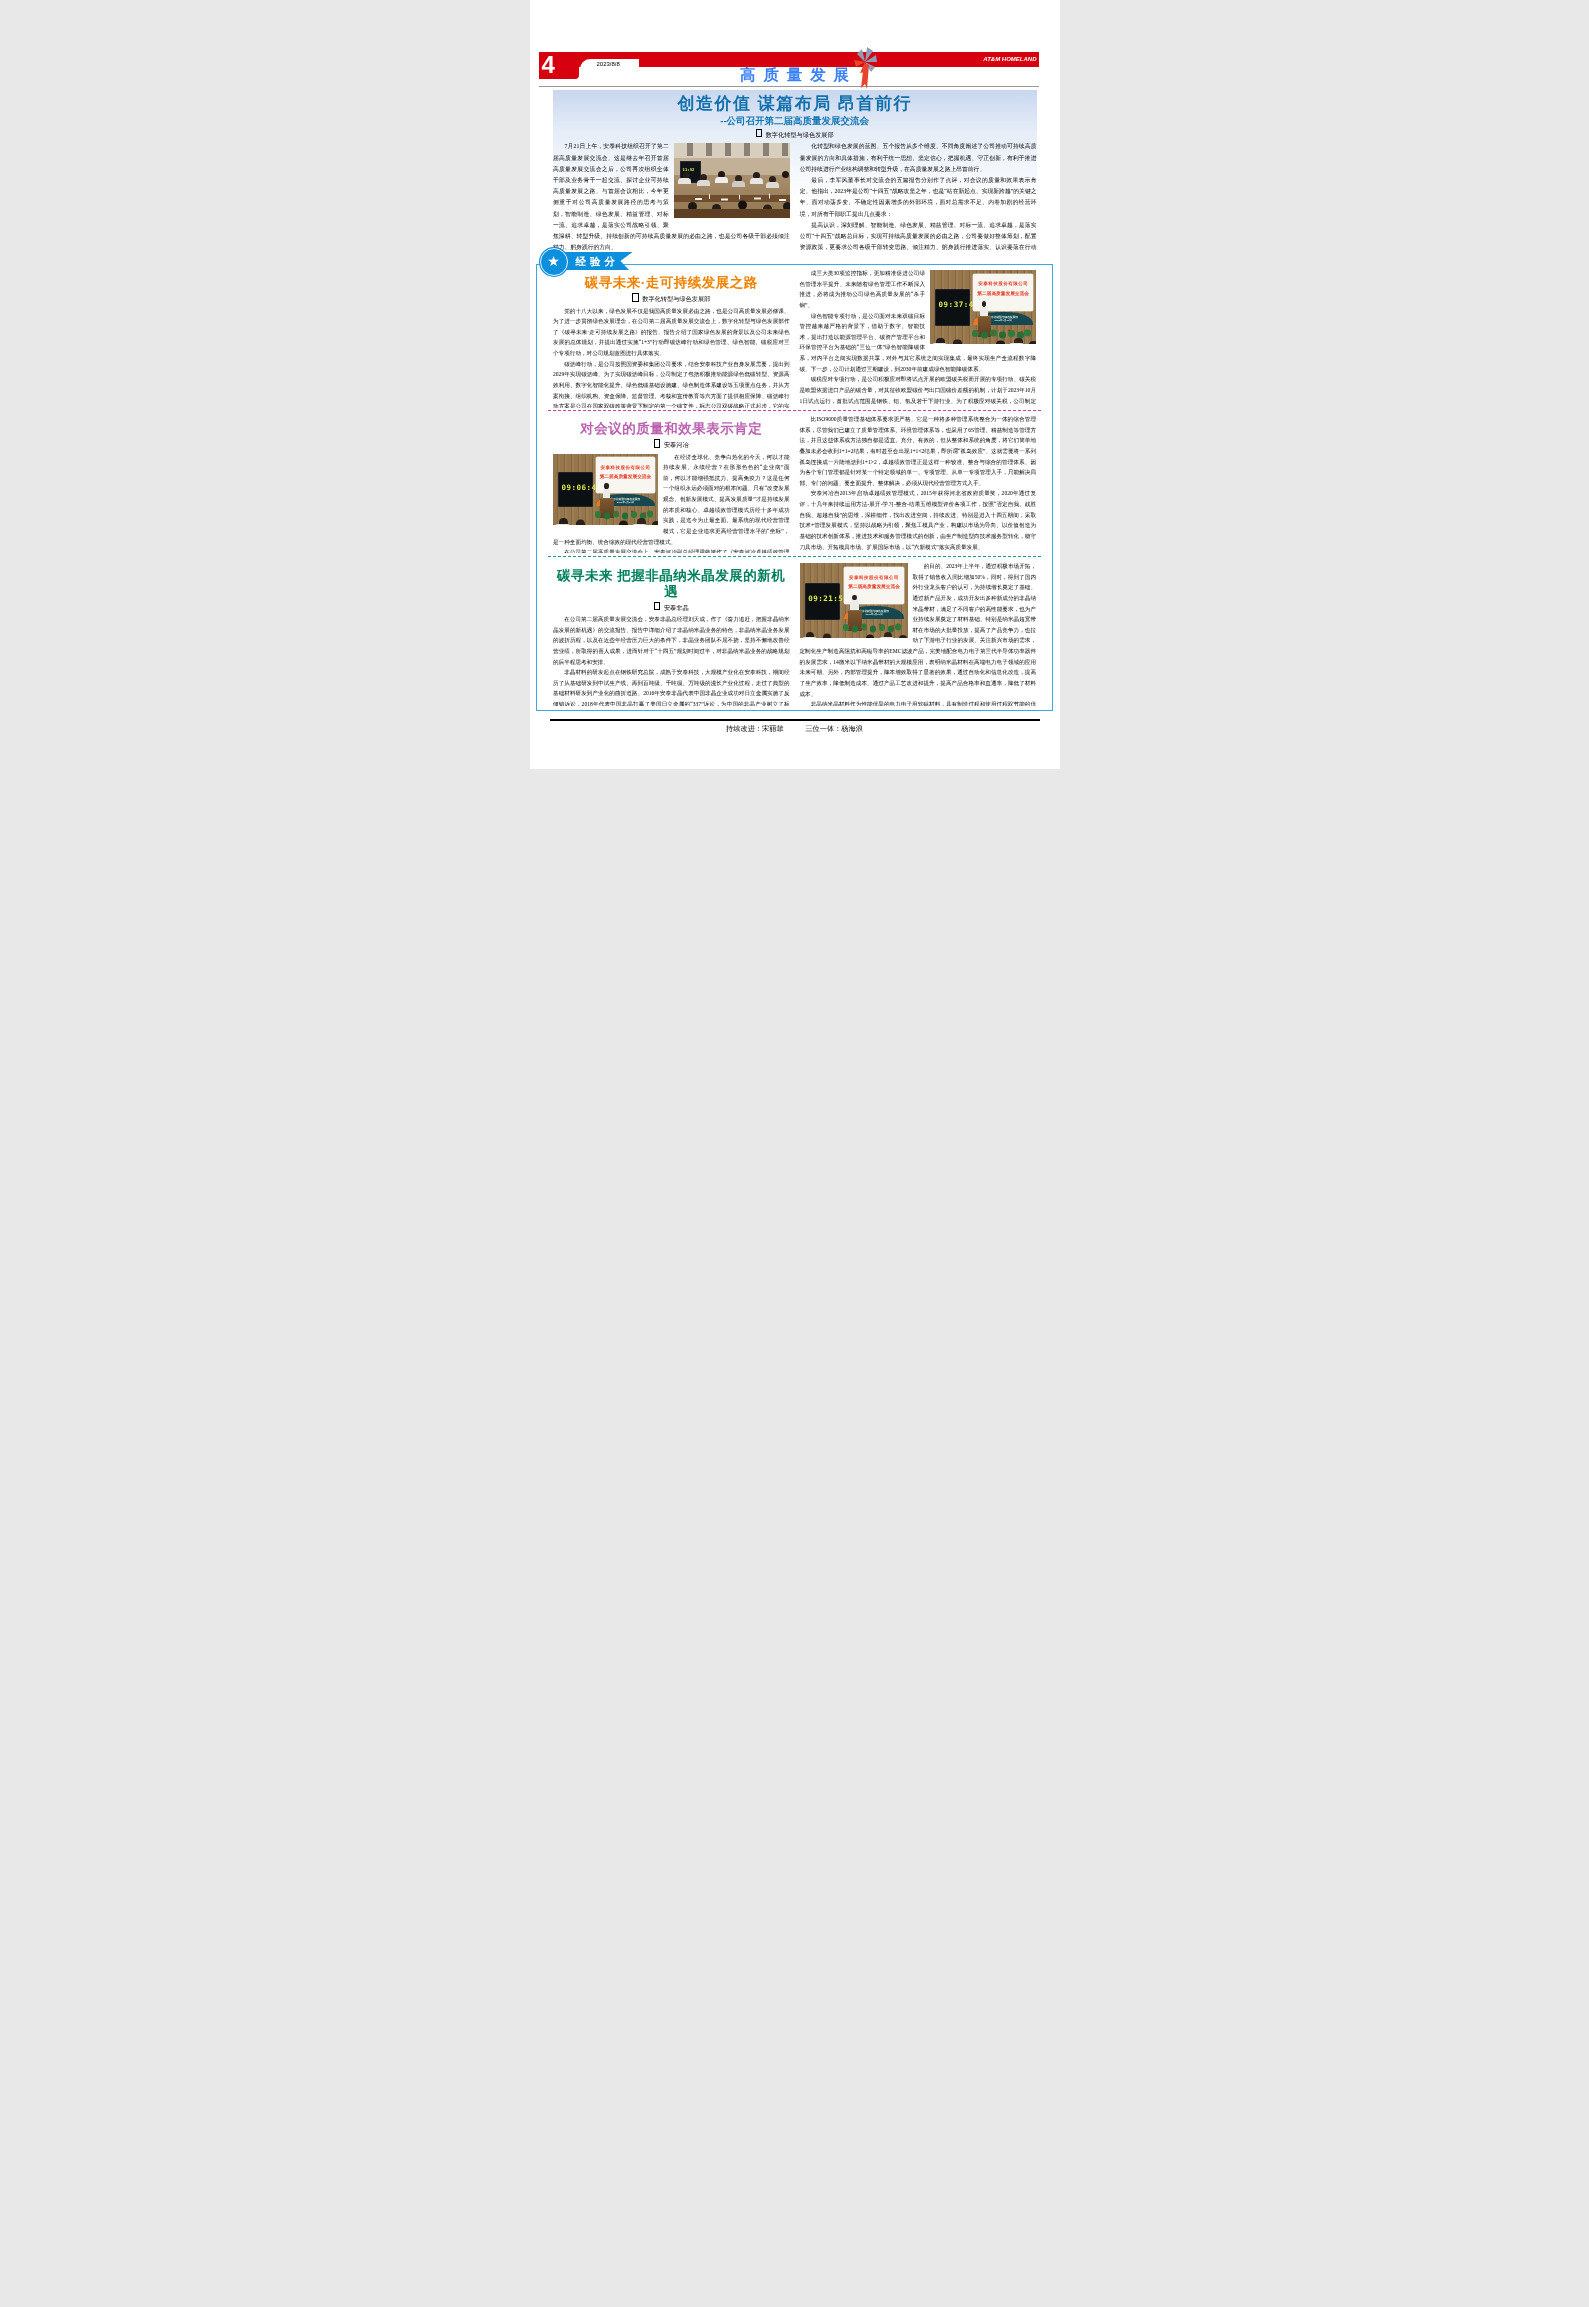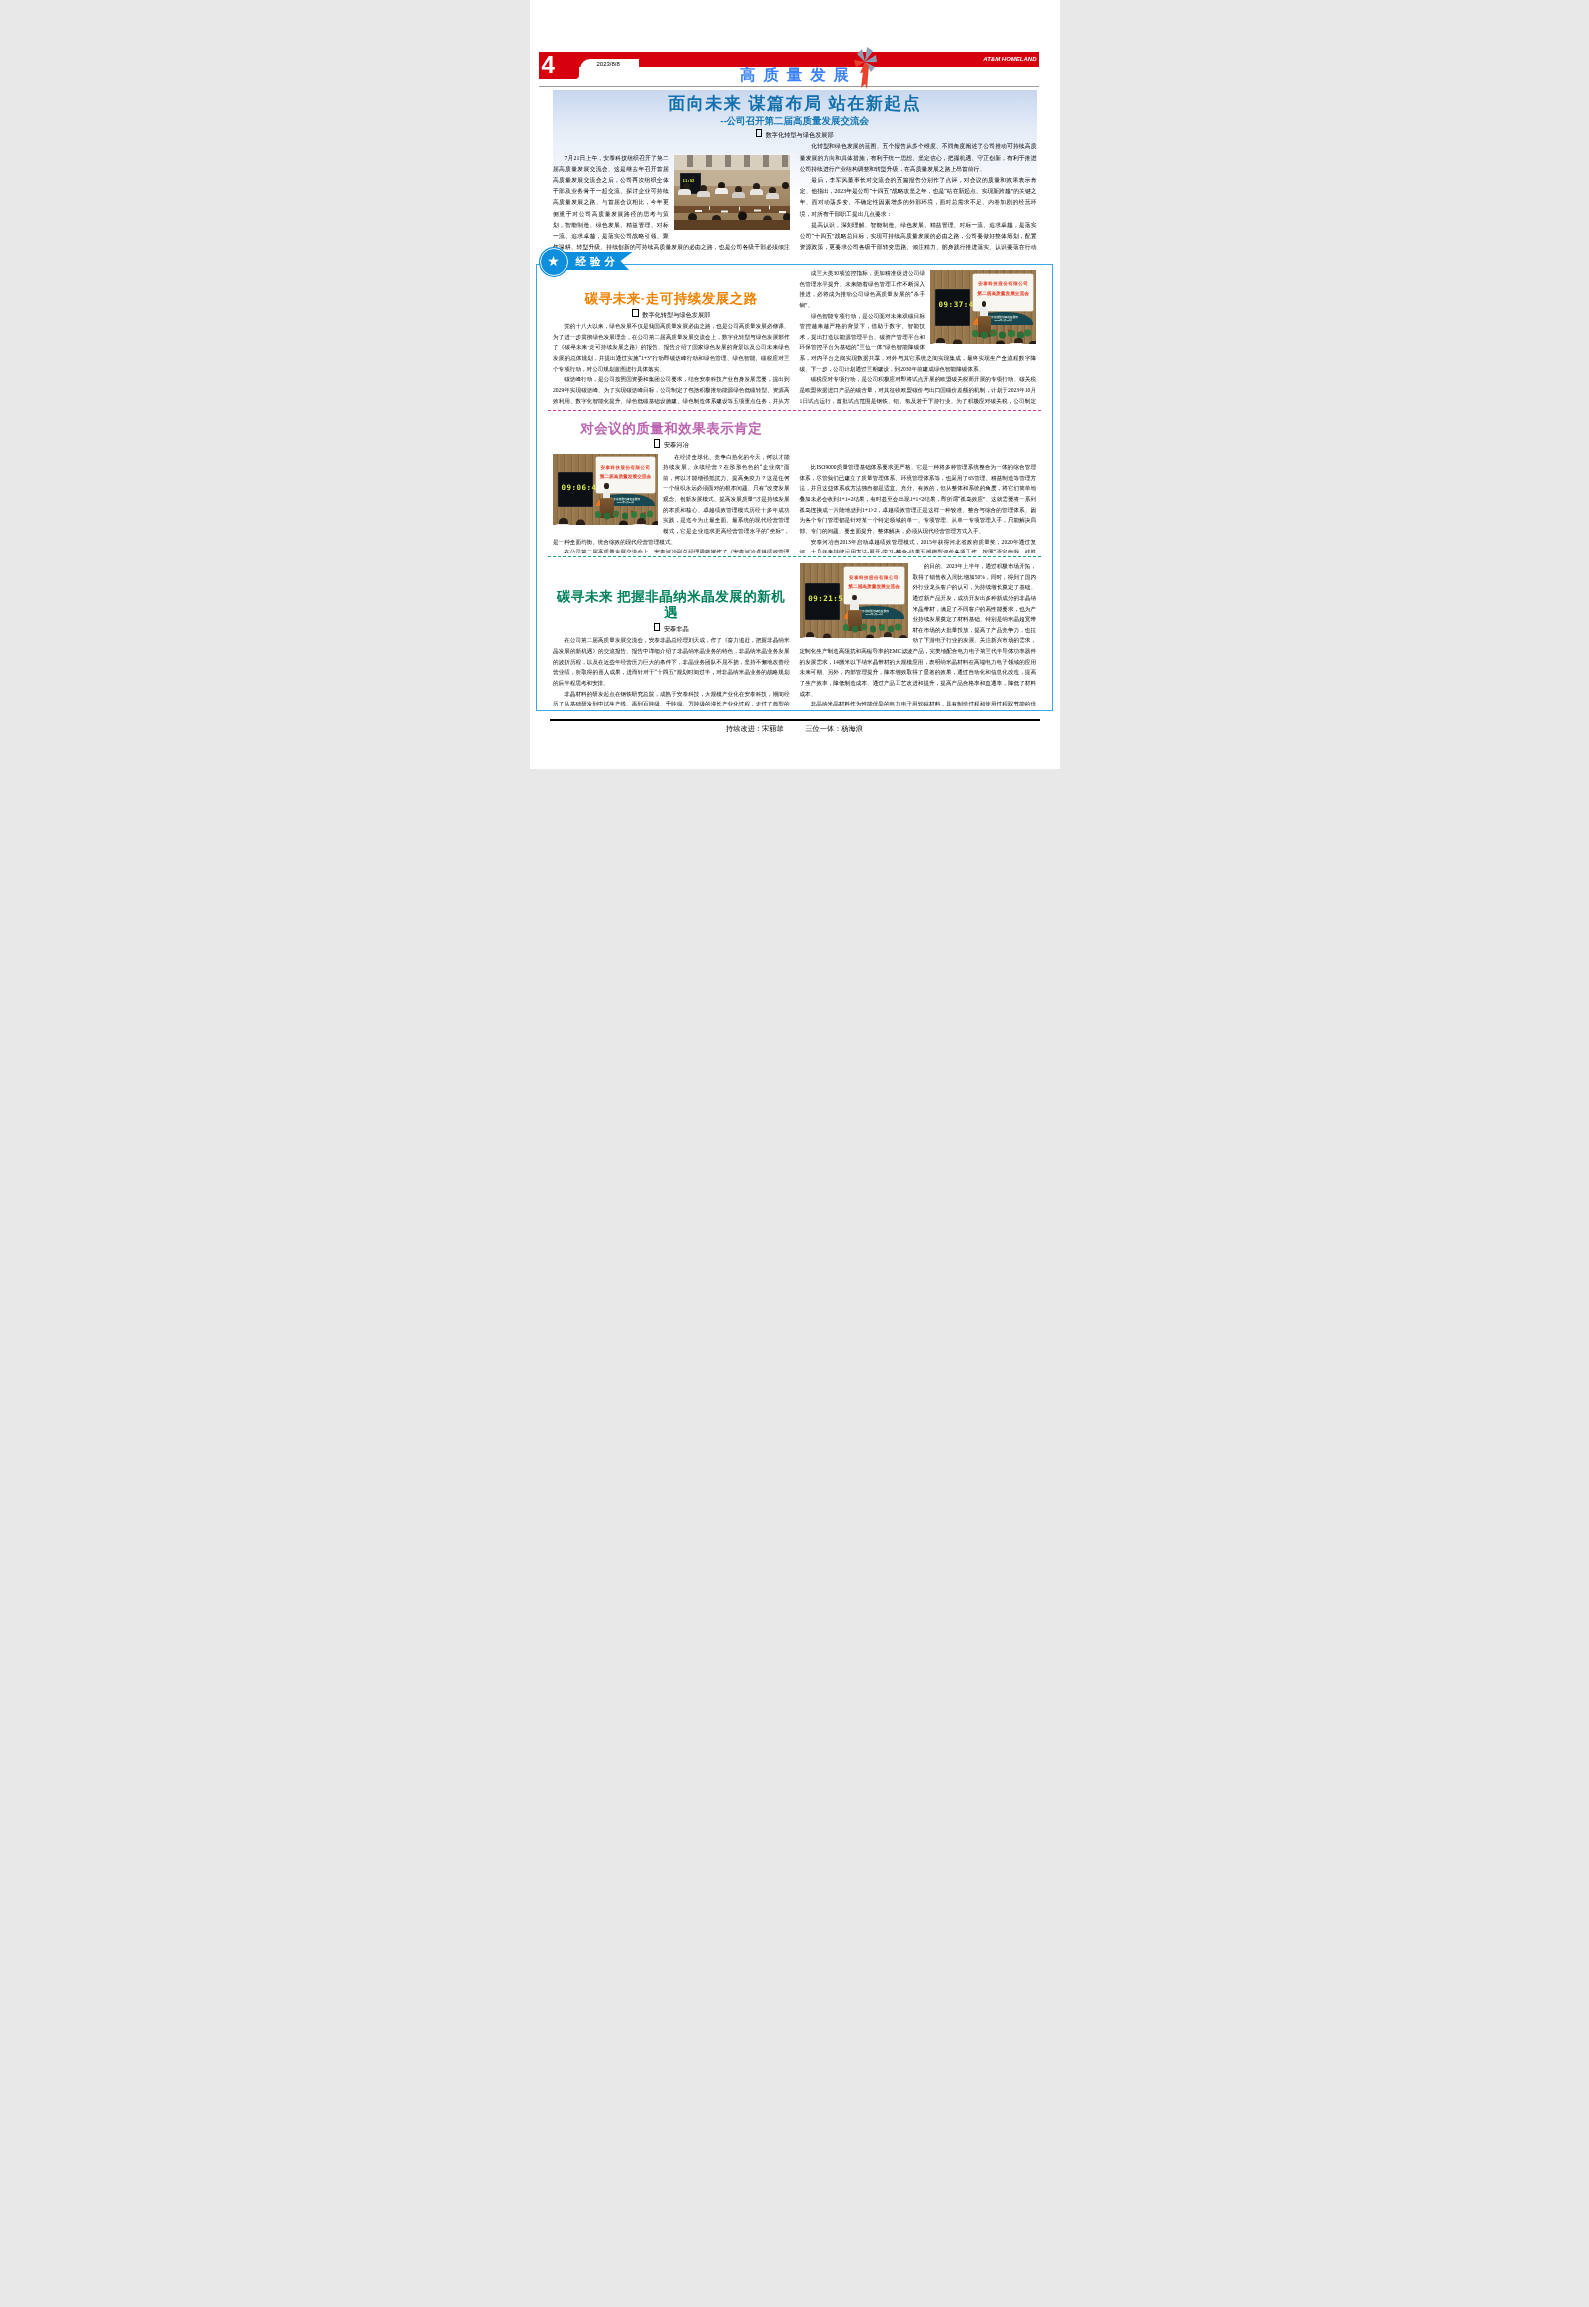"面向未来 谋篇布局 站在新起点" h1 { text: 面向未来 谋篇布局 站在新起点 -> 创造价值 谋篇布局 昂首前行 }
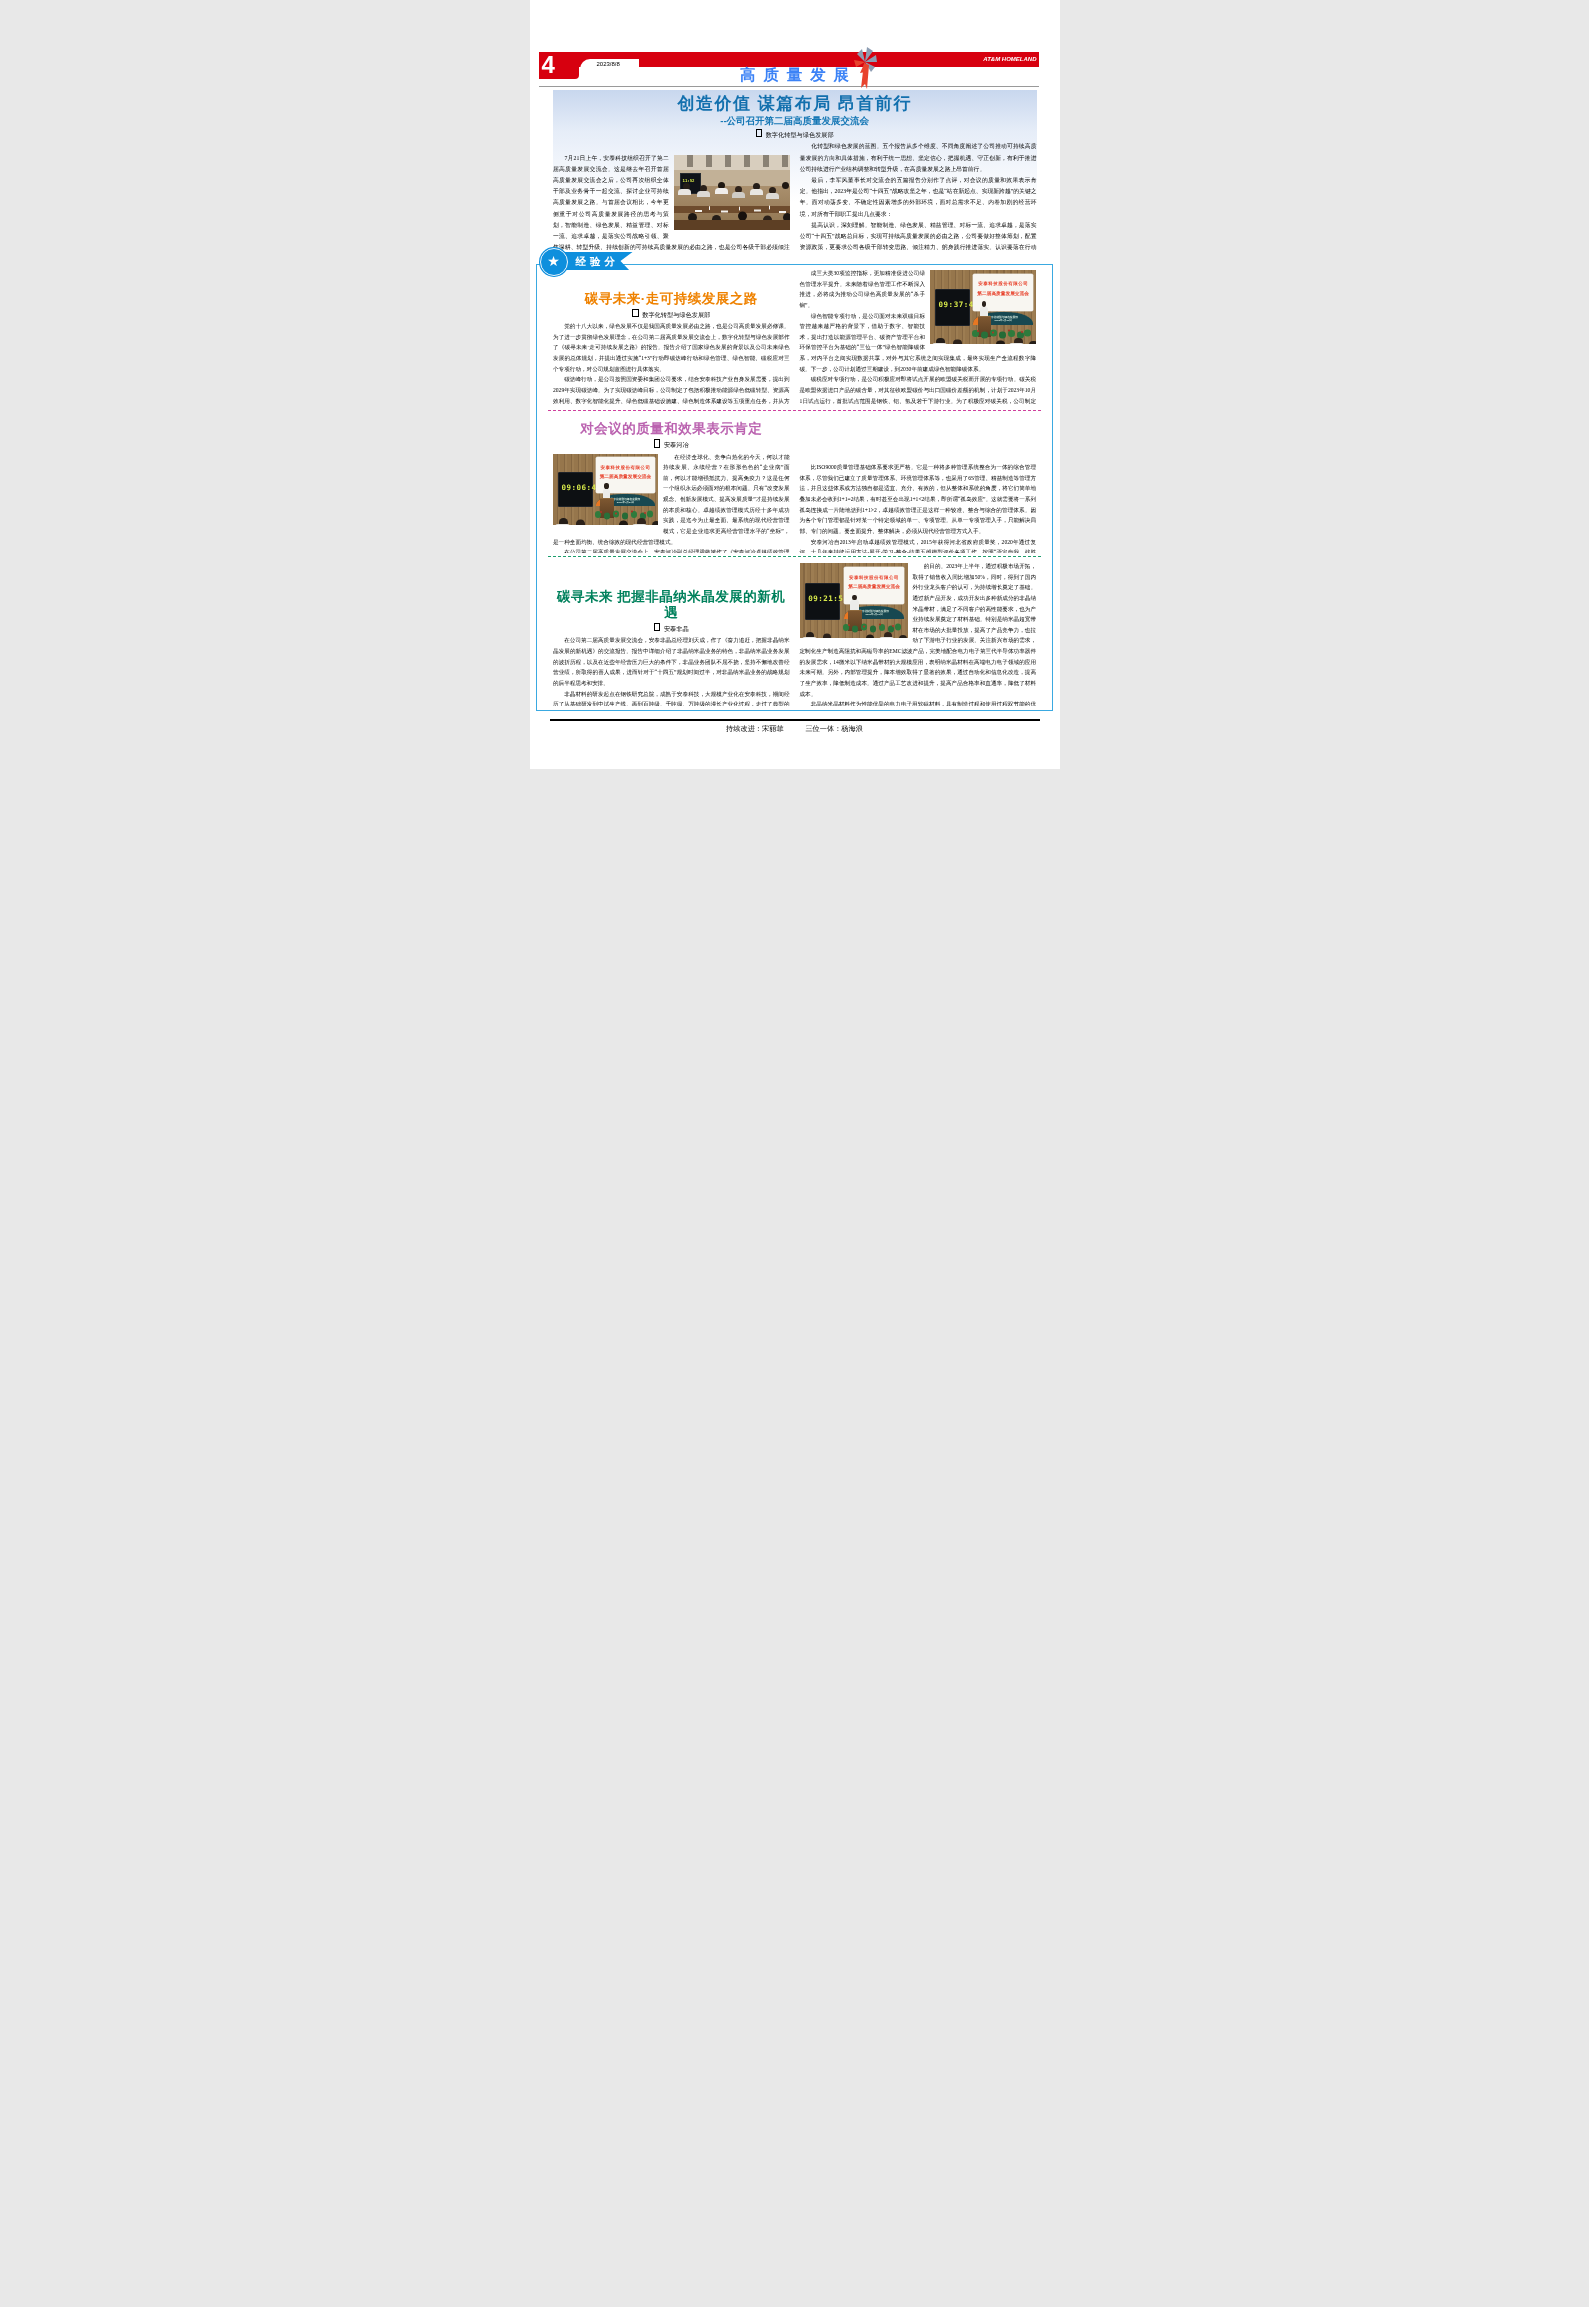"碳寻未来·走可持续发展之路" .cols { align-items: flex-end -> flex-start }
